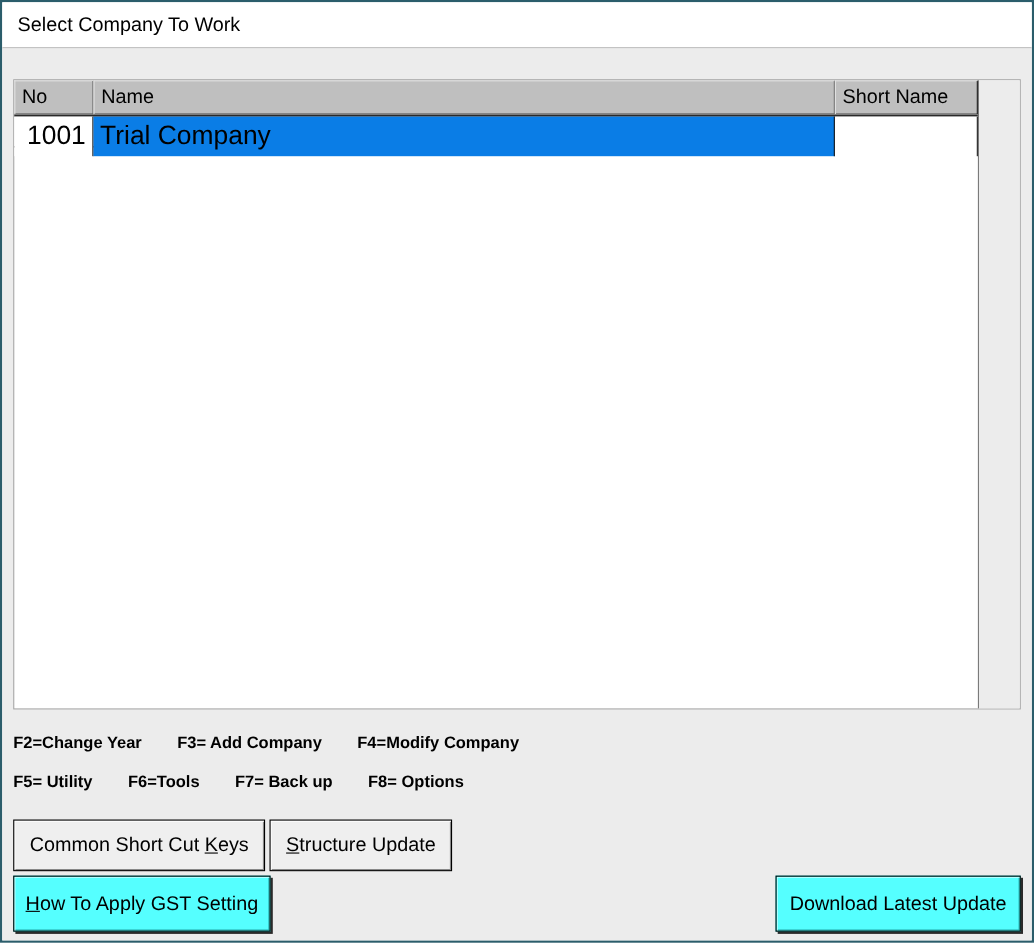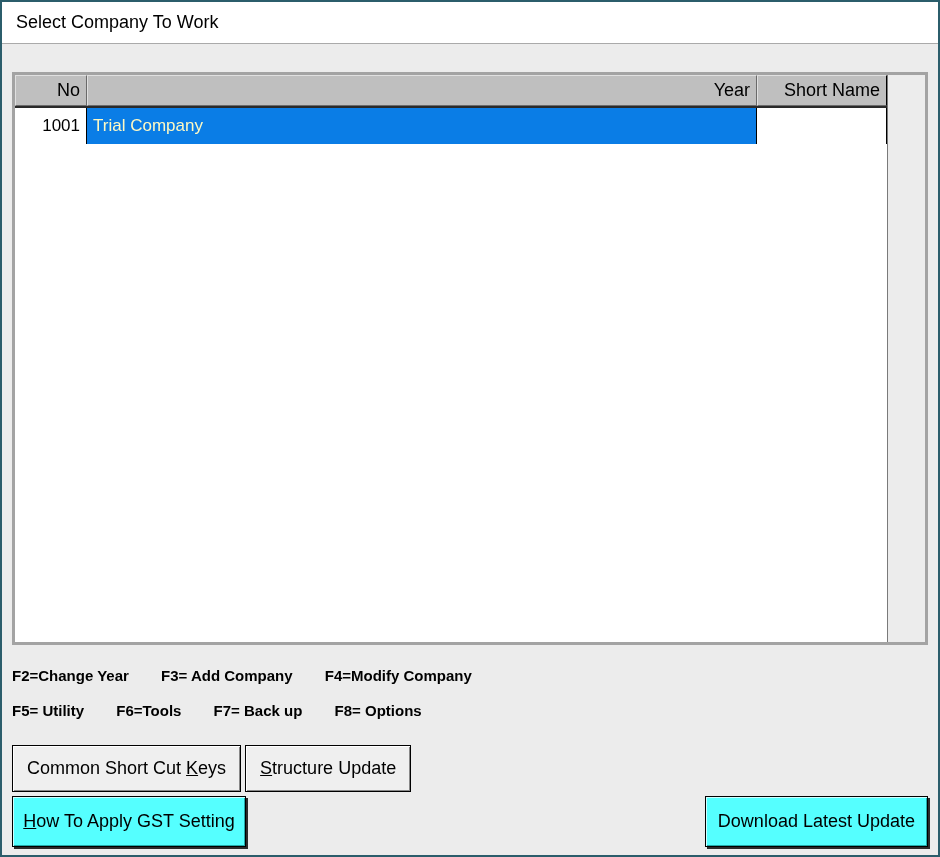"No" .table-area { border: 3px solid #a3a3a3 -> 1px solid #a3a3a3; text-align: right -> none }
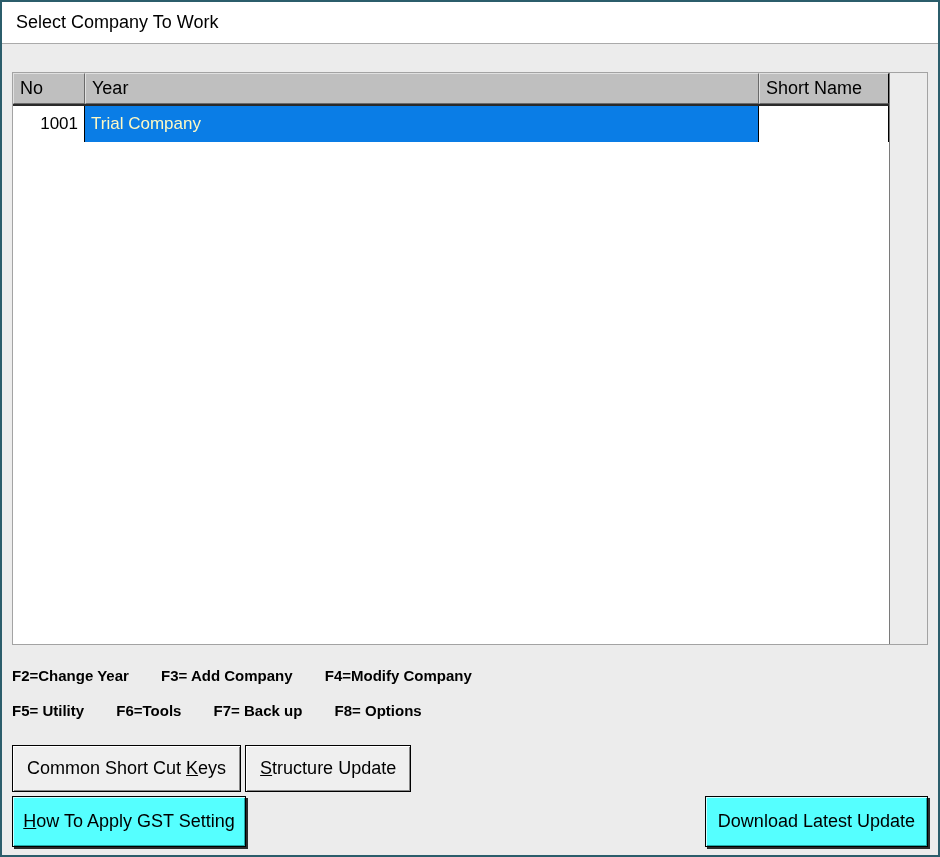"Year" div.th { text: Year -> Name }
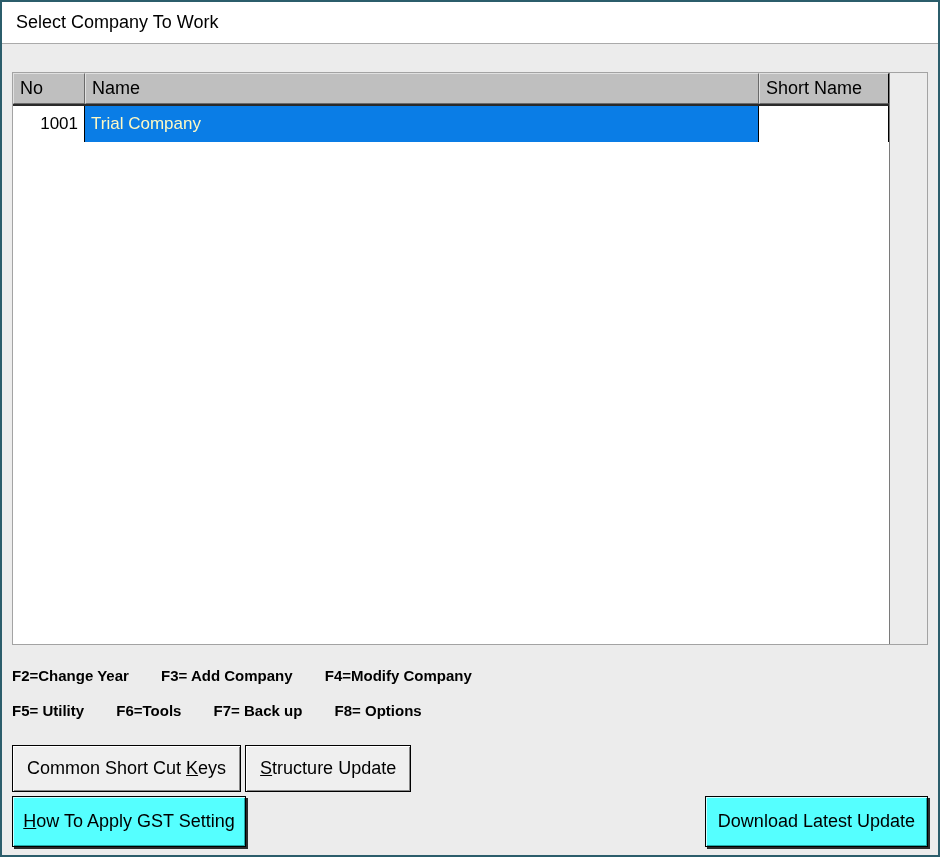"1001" .td { font-size: 17px -> 24px }
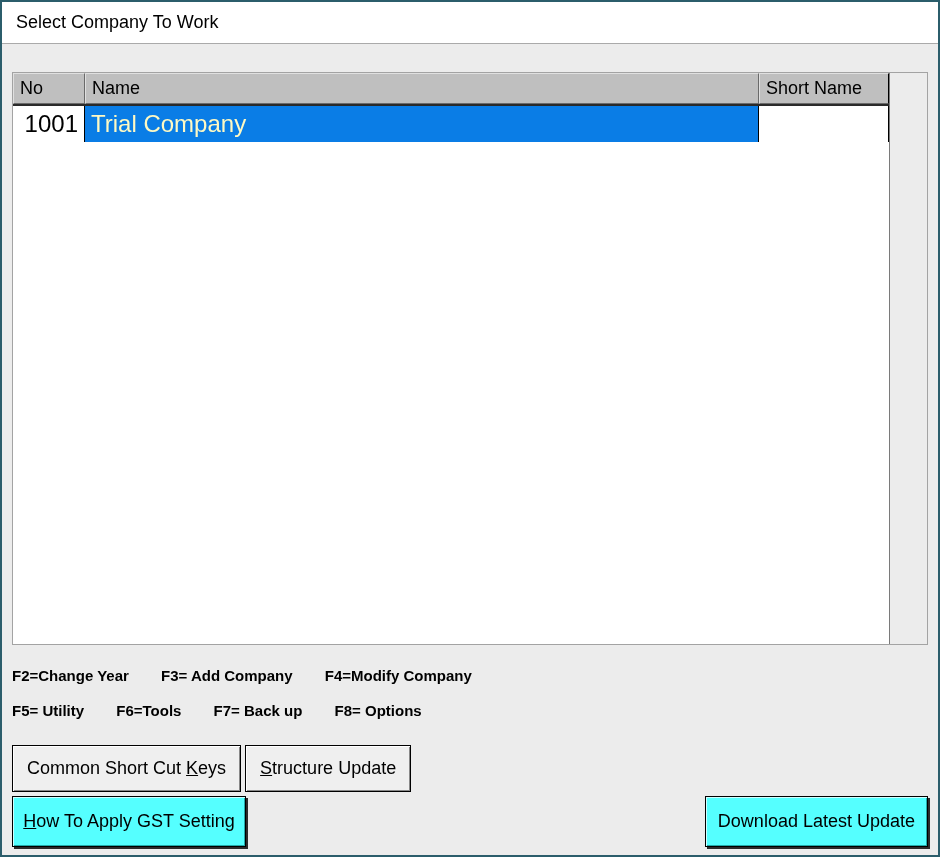"Trial Company" .td-name { color: #fef9c3 -> #000000 }
